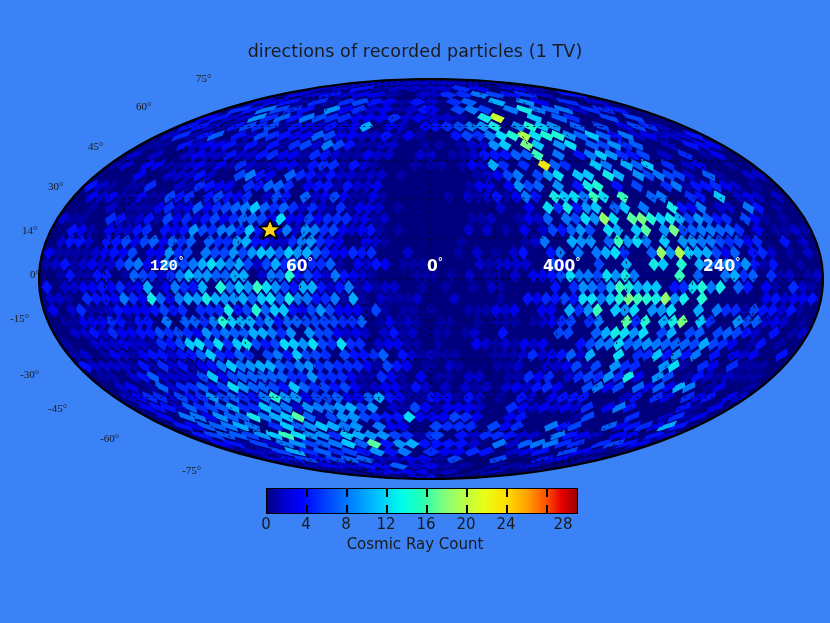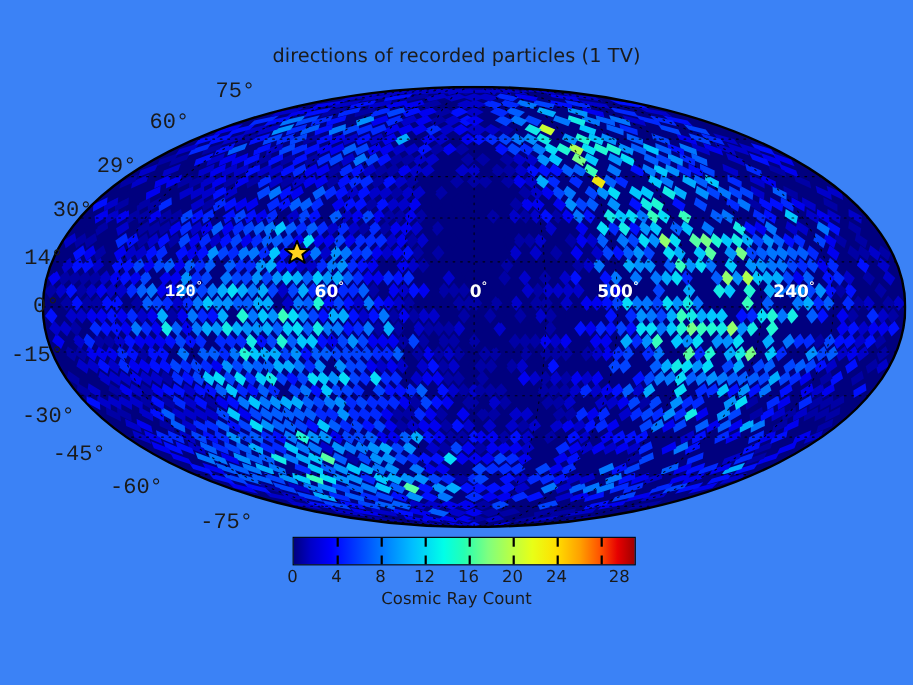"75°" .lat-label { font-family: Liberation Mono, monospace -> Liberation Serif, serif; font-size: 20px -> 11px }
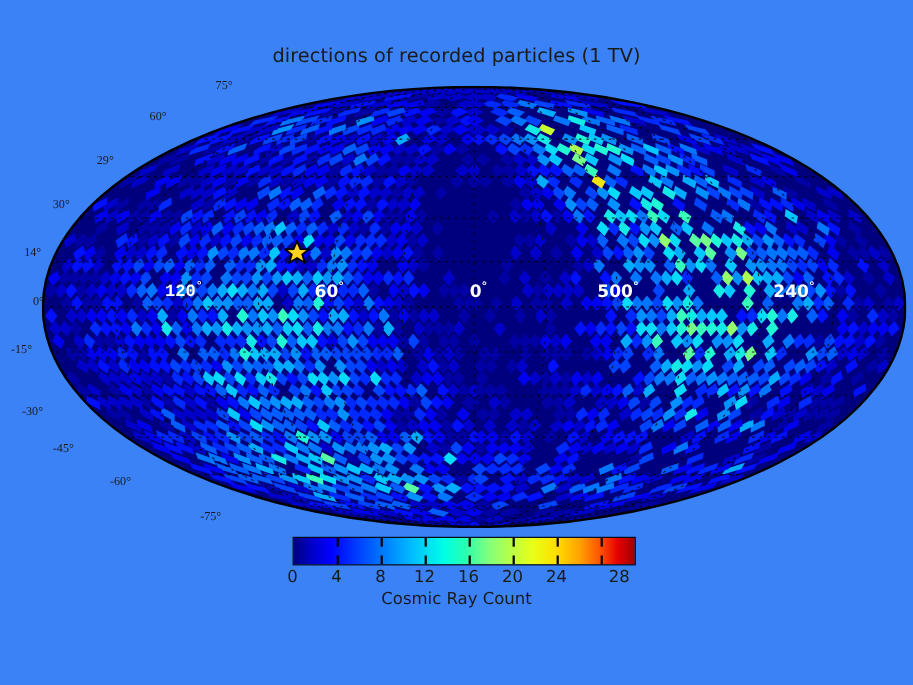"29°" div.lat-label { text: 29 -> 45 }
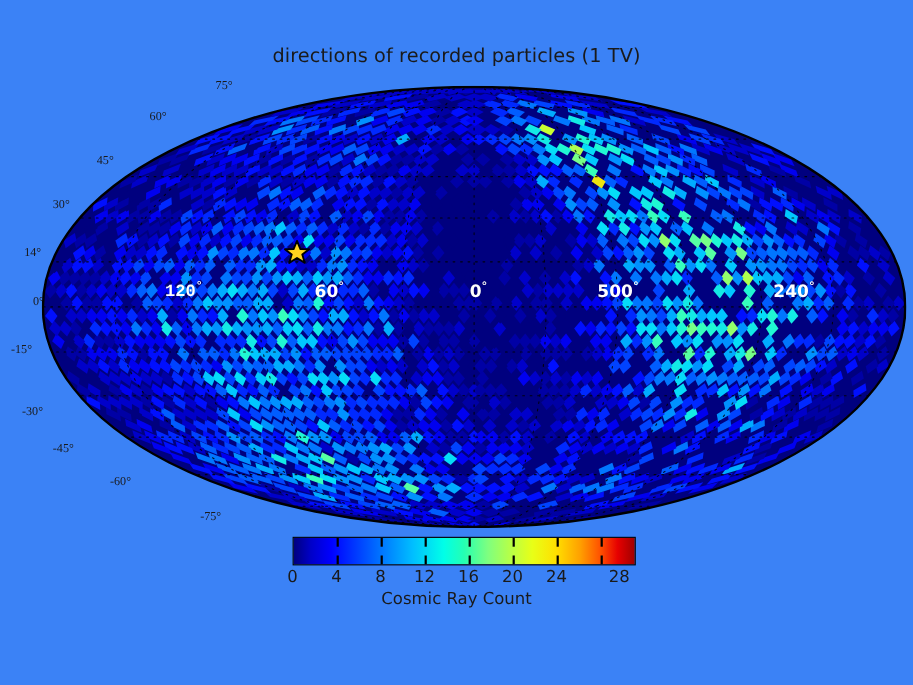"500" span { text: 500 -> 400 }
